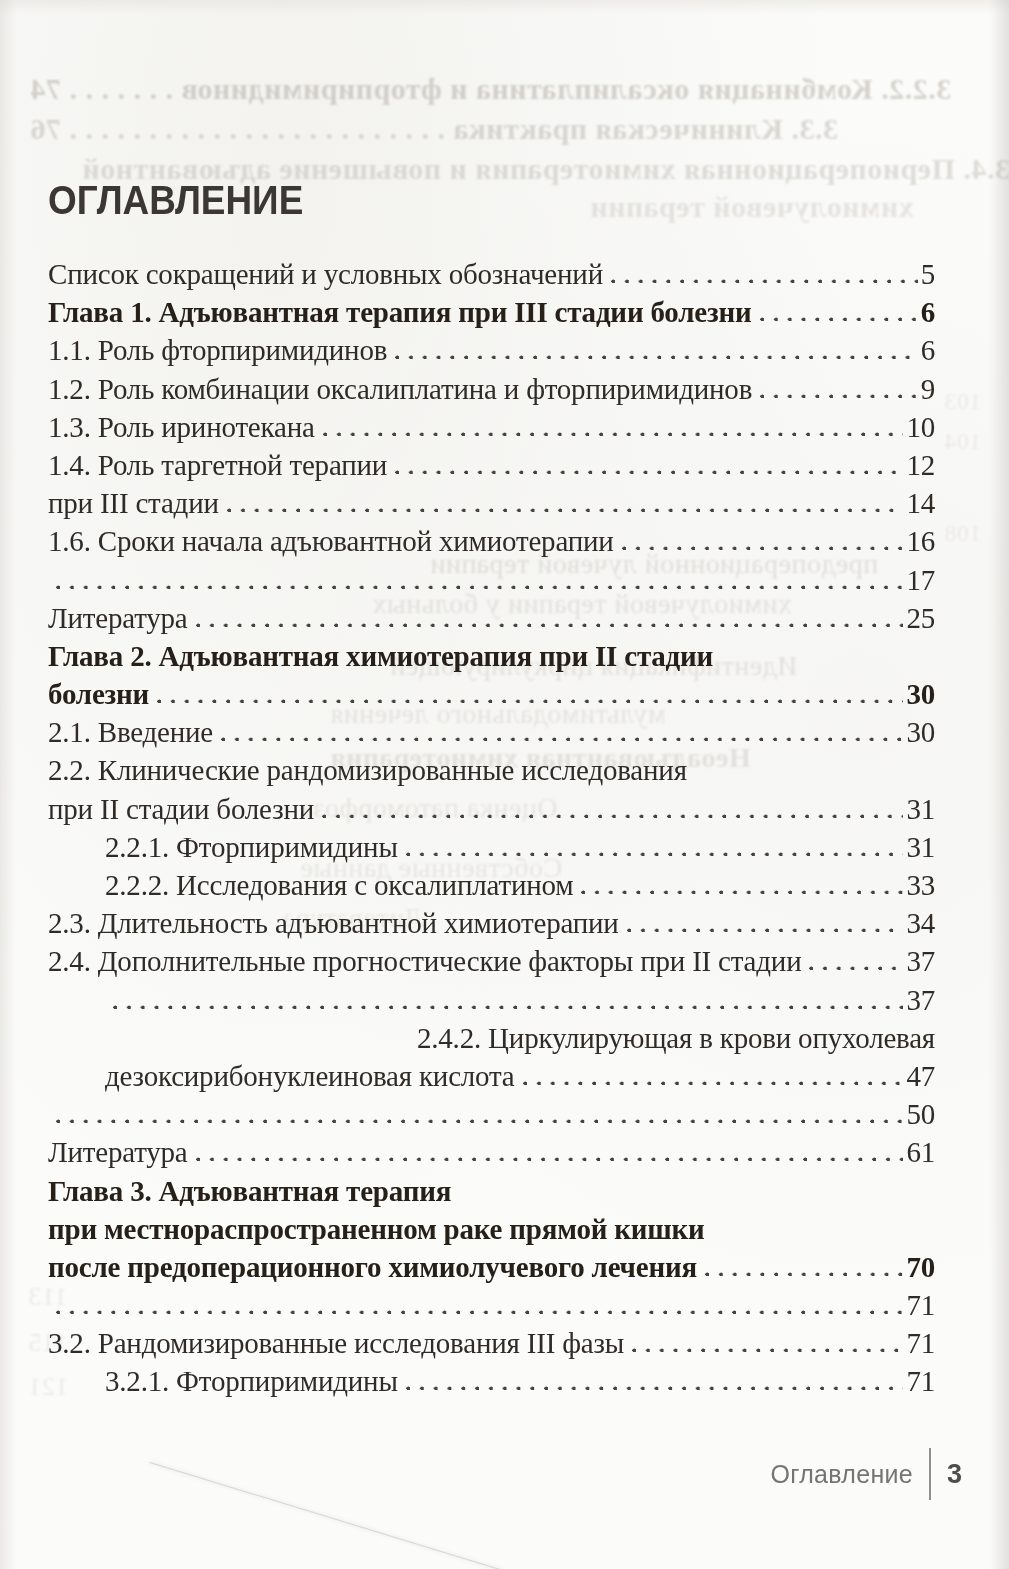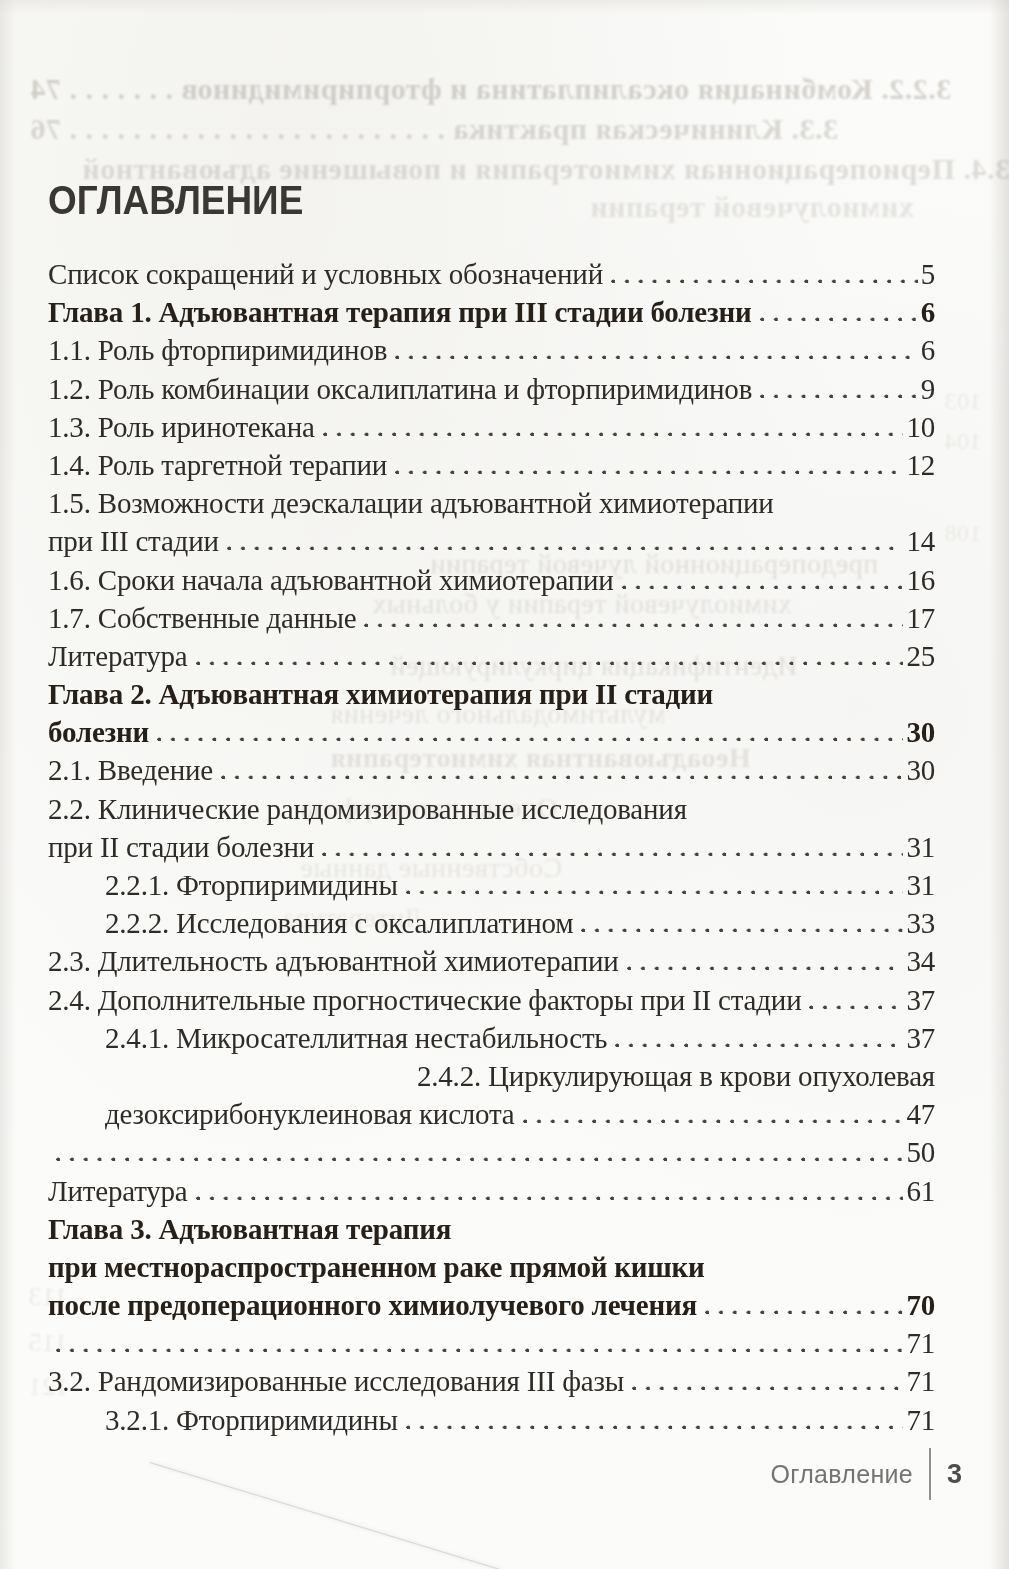"1.5. Возможности деэскалации адъювантной" div.toc-line { html: <div> <span>1.5. Возможности деэскалации адъювантной химиотерапии</span> </div> -> none }
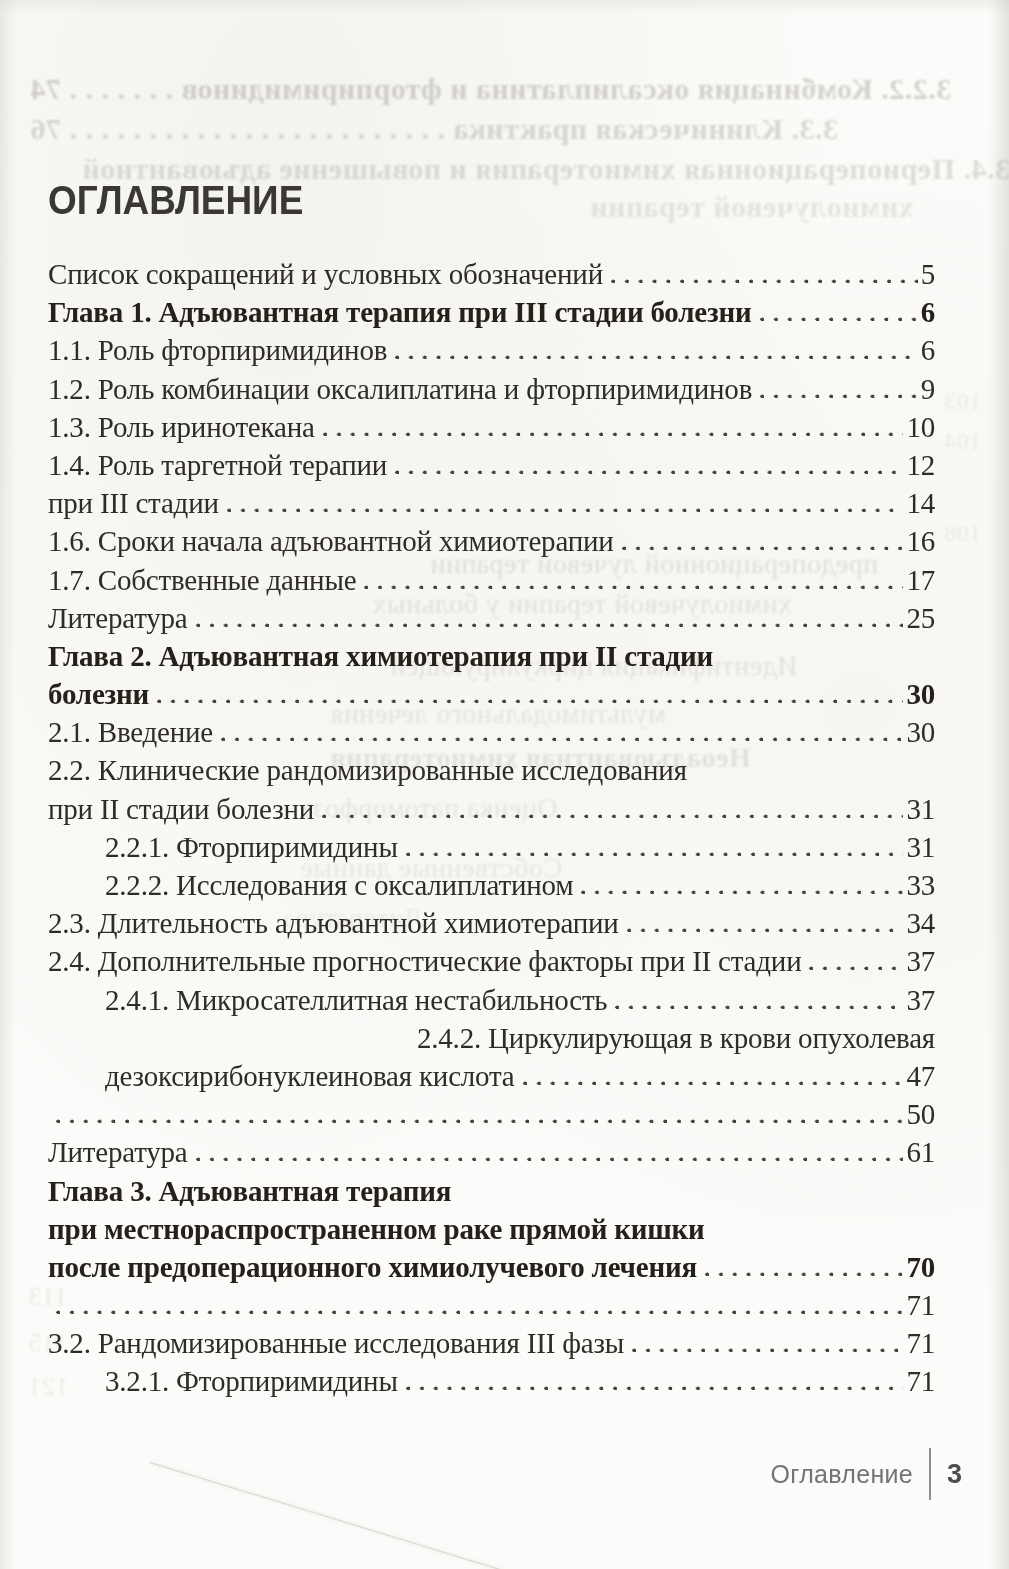"1.7. Собственные данные" span.t { html: <span>1.7. Собственные данные</span> -> none }
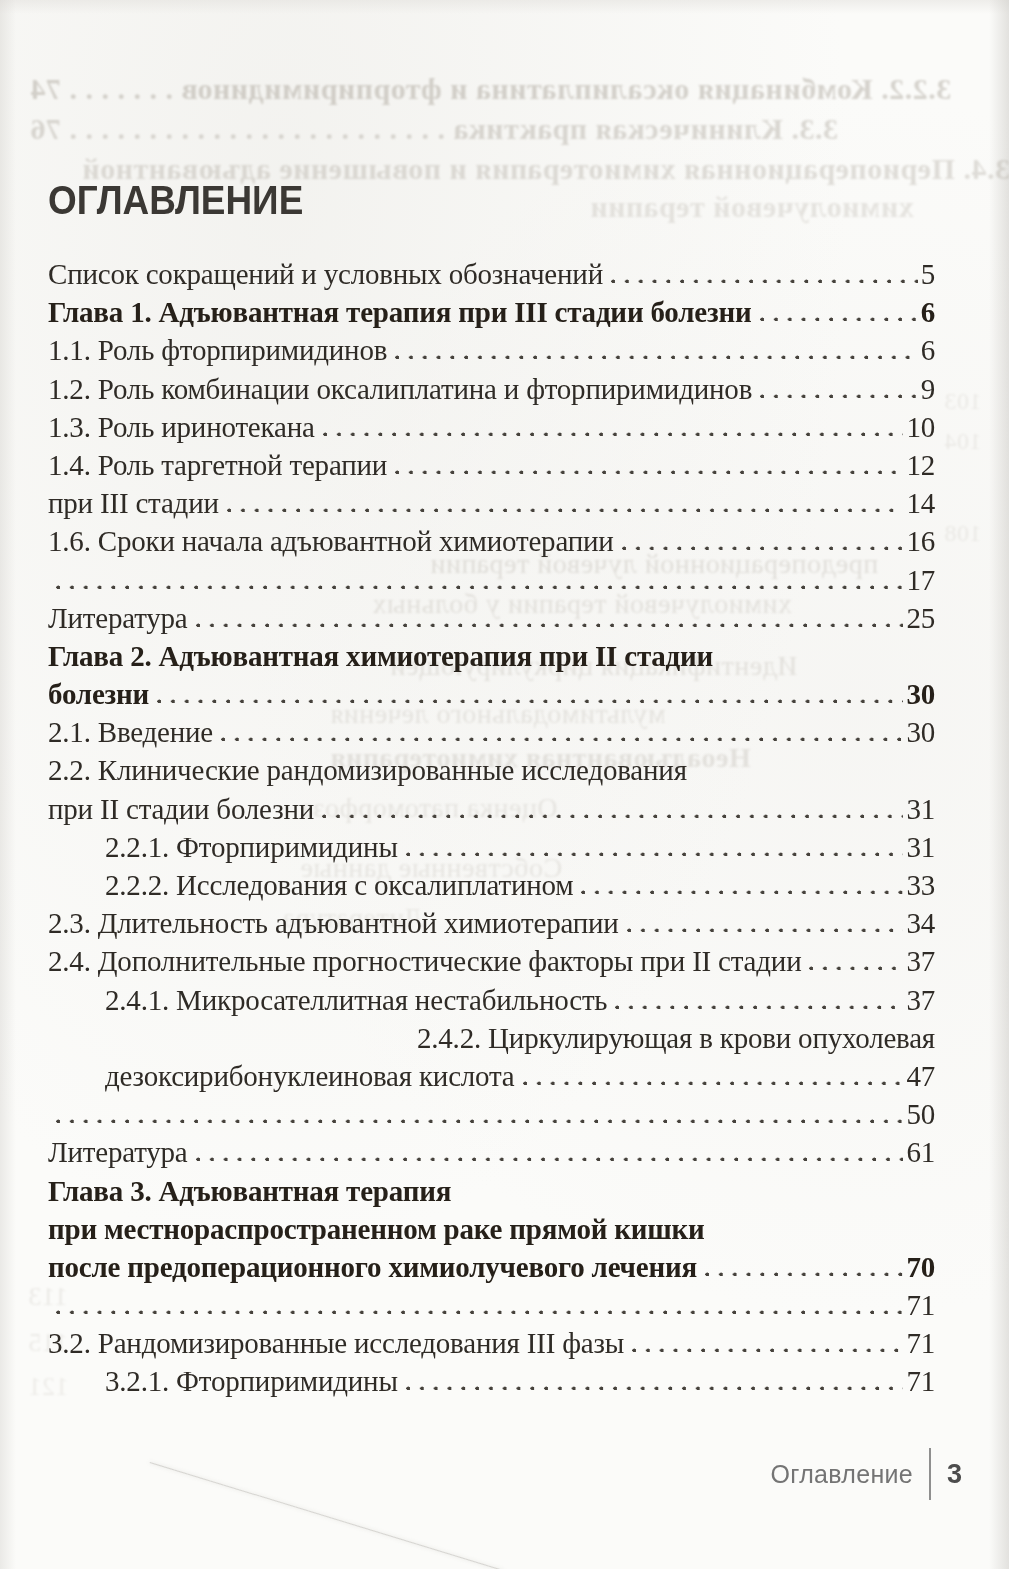"2.4.1. Микросателлитная нестабильность" span.t { html: <span>2.4.1. Микросателлитная нестабильность</span> -> none }
